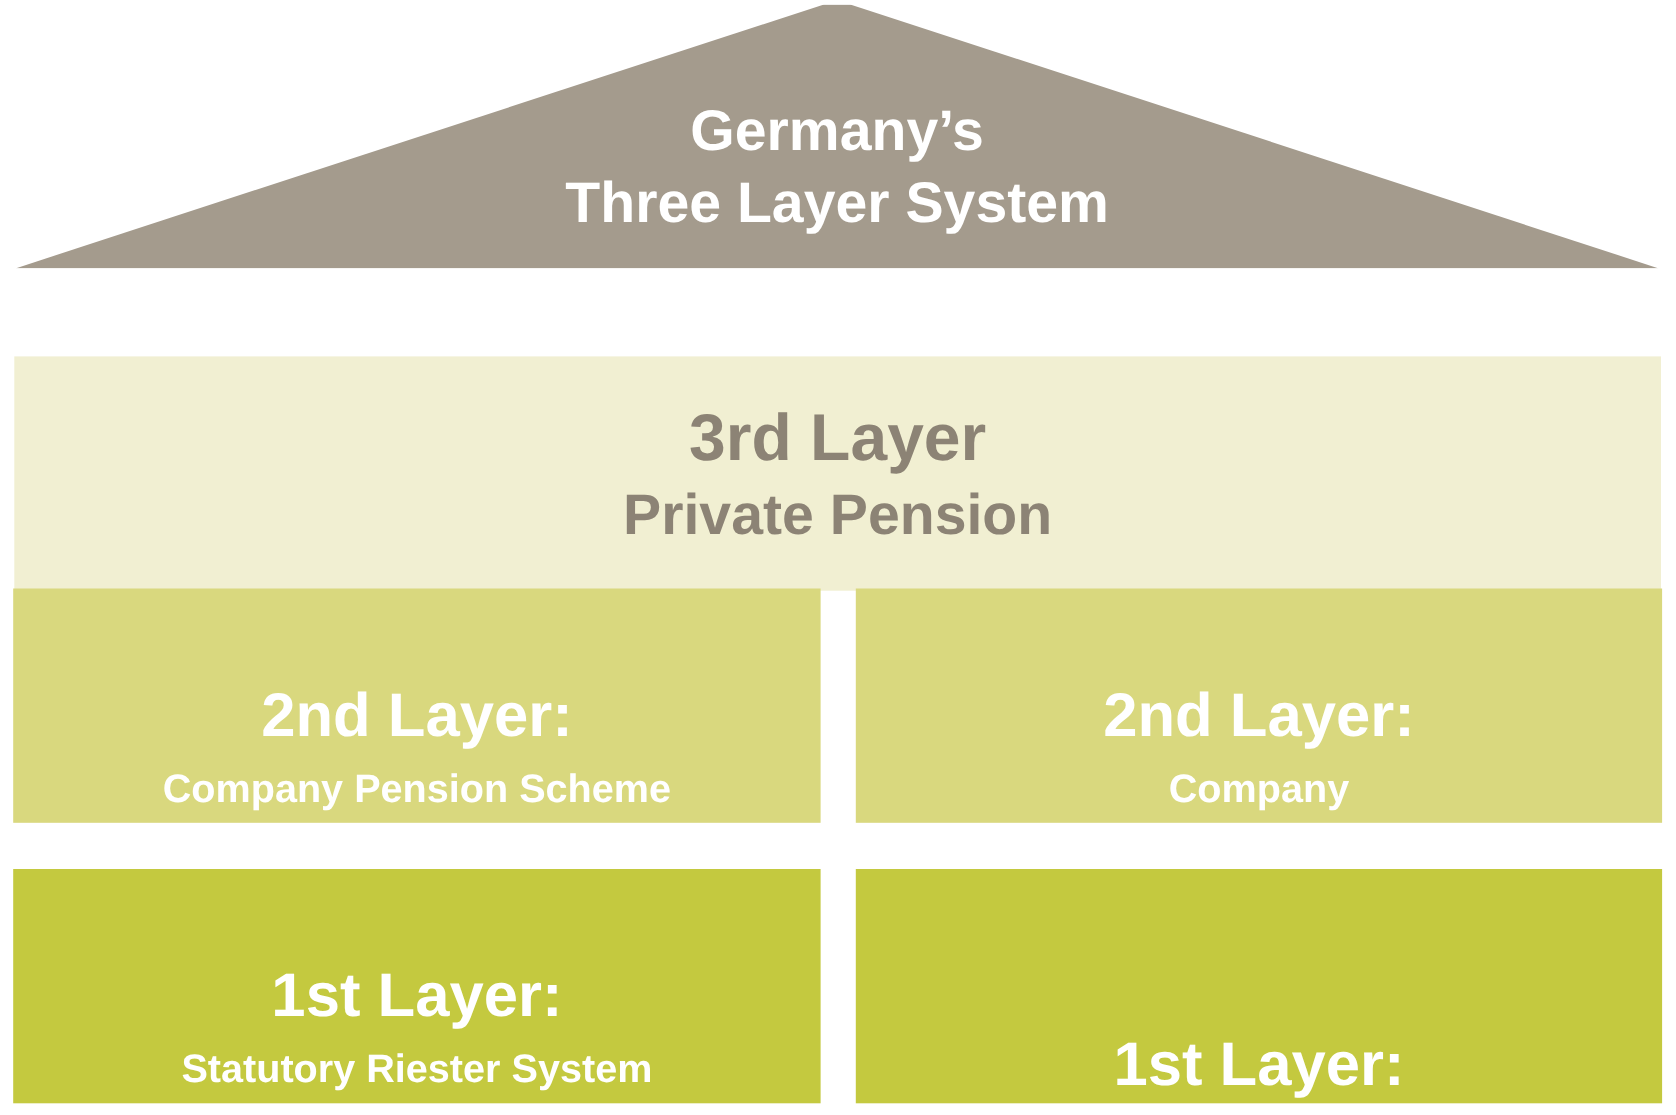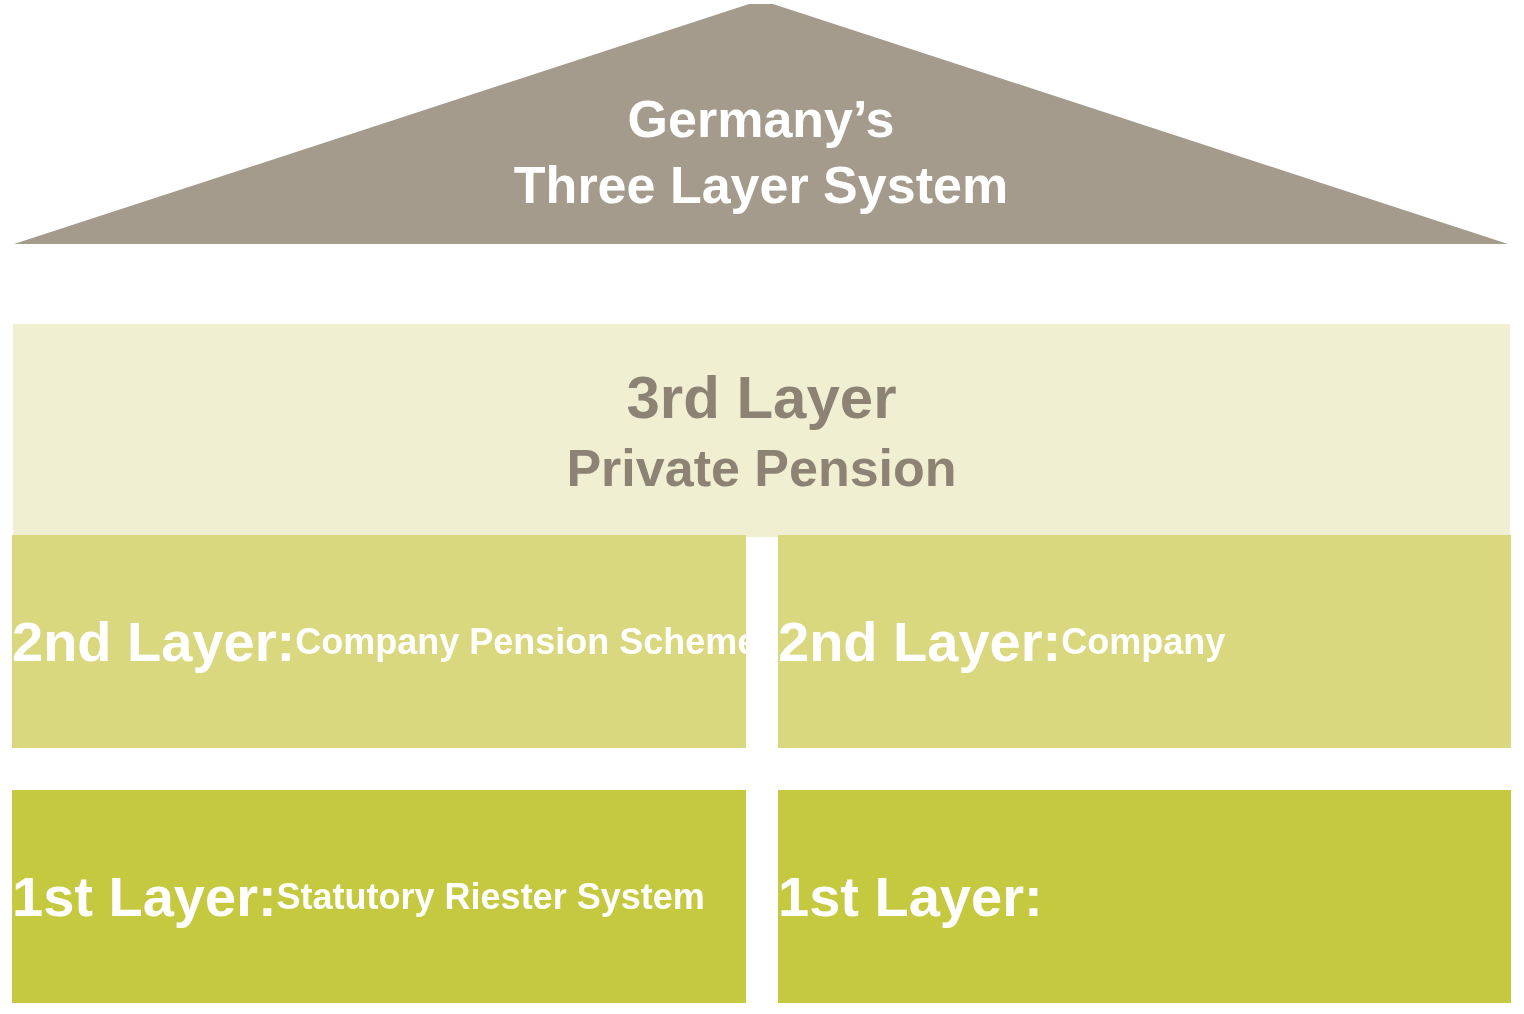"2nd Layer:" .box { flex-direction: row -> column; justify-content: flex-start -> flex-end }
